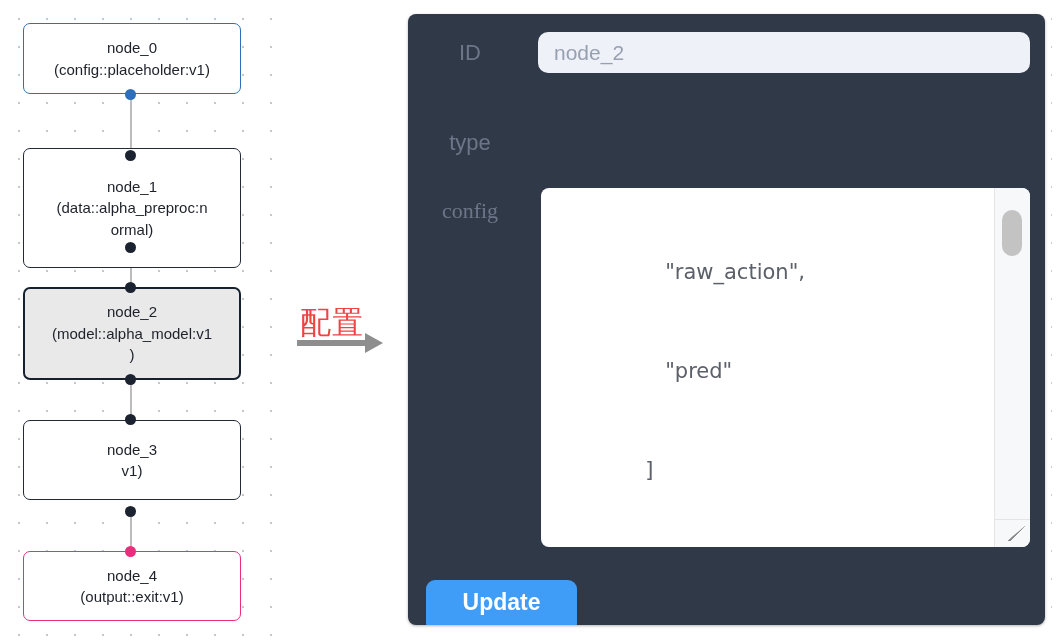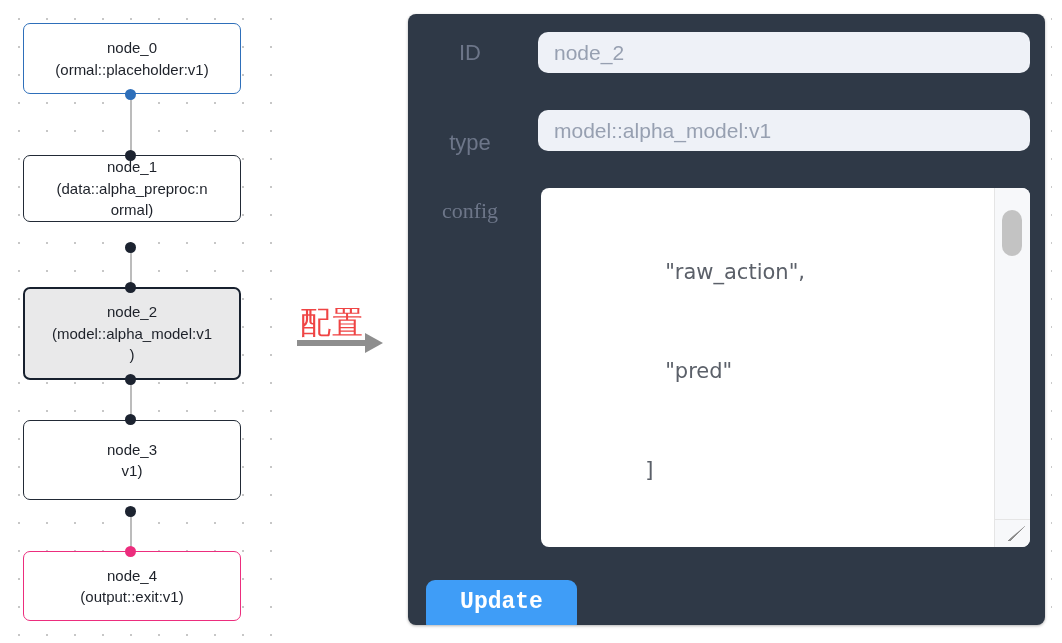"(ormal::placeholder:v1)" div { text: ormal::placeholder:v1 -> config::placeholder:v1 }
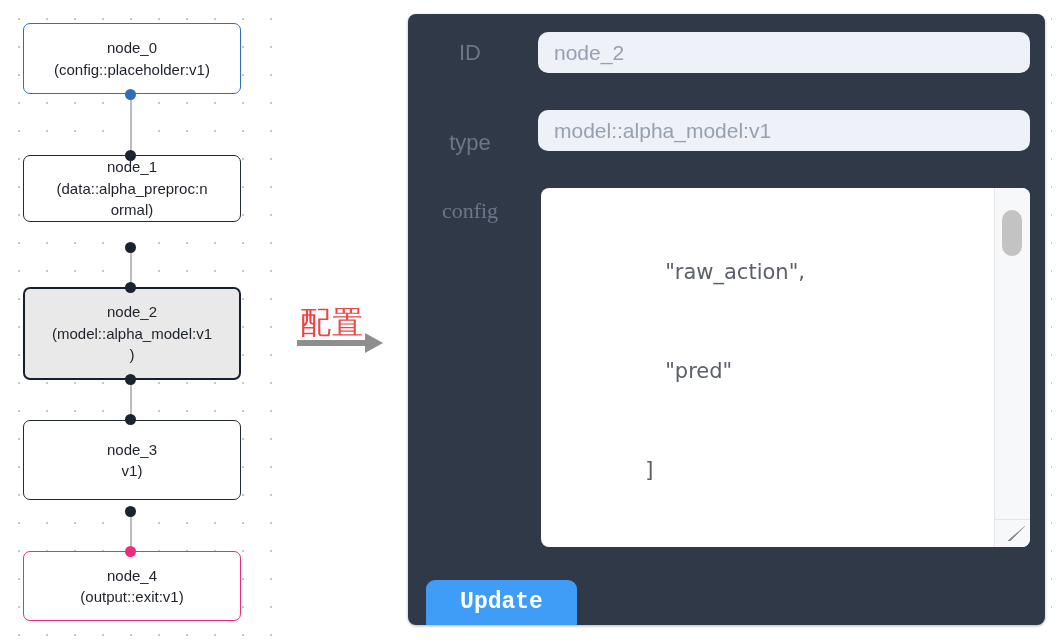"model::alpha_model:v1" input.panel-input { html: <input> -> none }
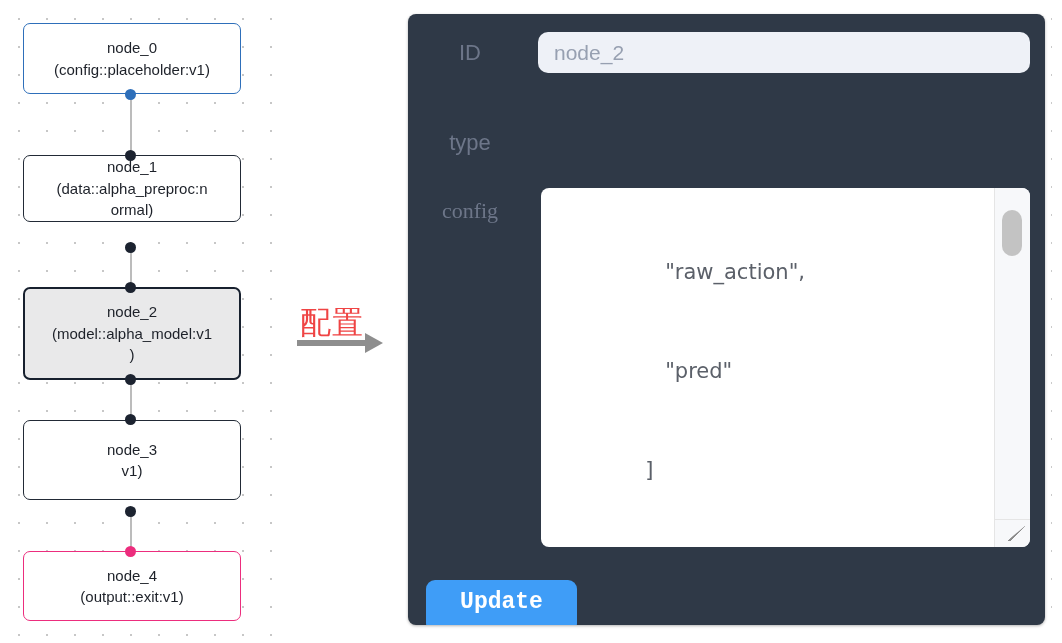"node_1" .node-1 { height: 67px -> 120px; top: 155px -> 148px }
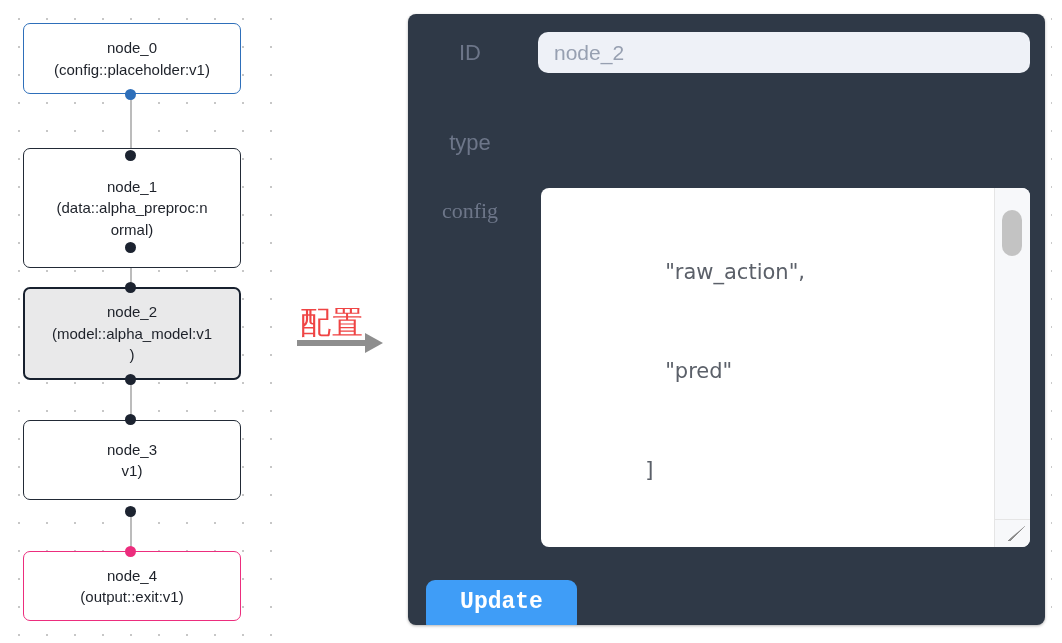"Update" .update-btn { font-family: Liberation Mono, monospace -> Liberation Sans, sans-serif }
